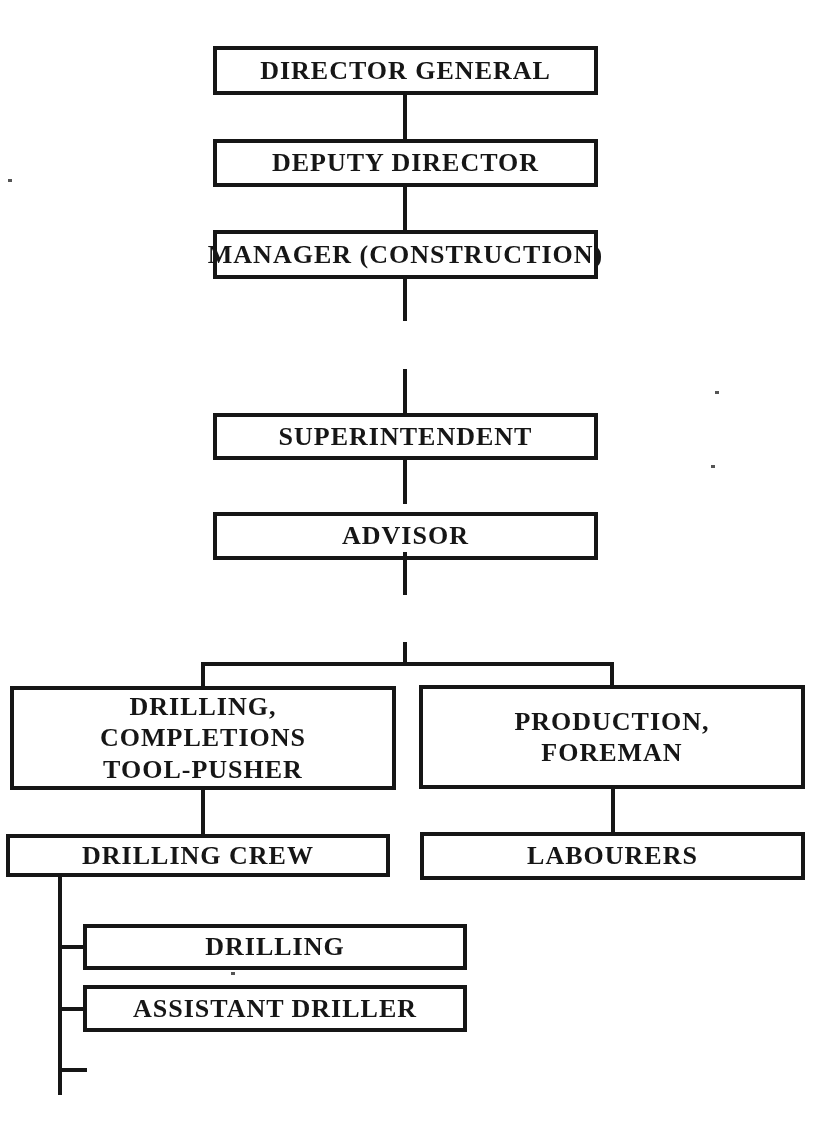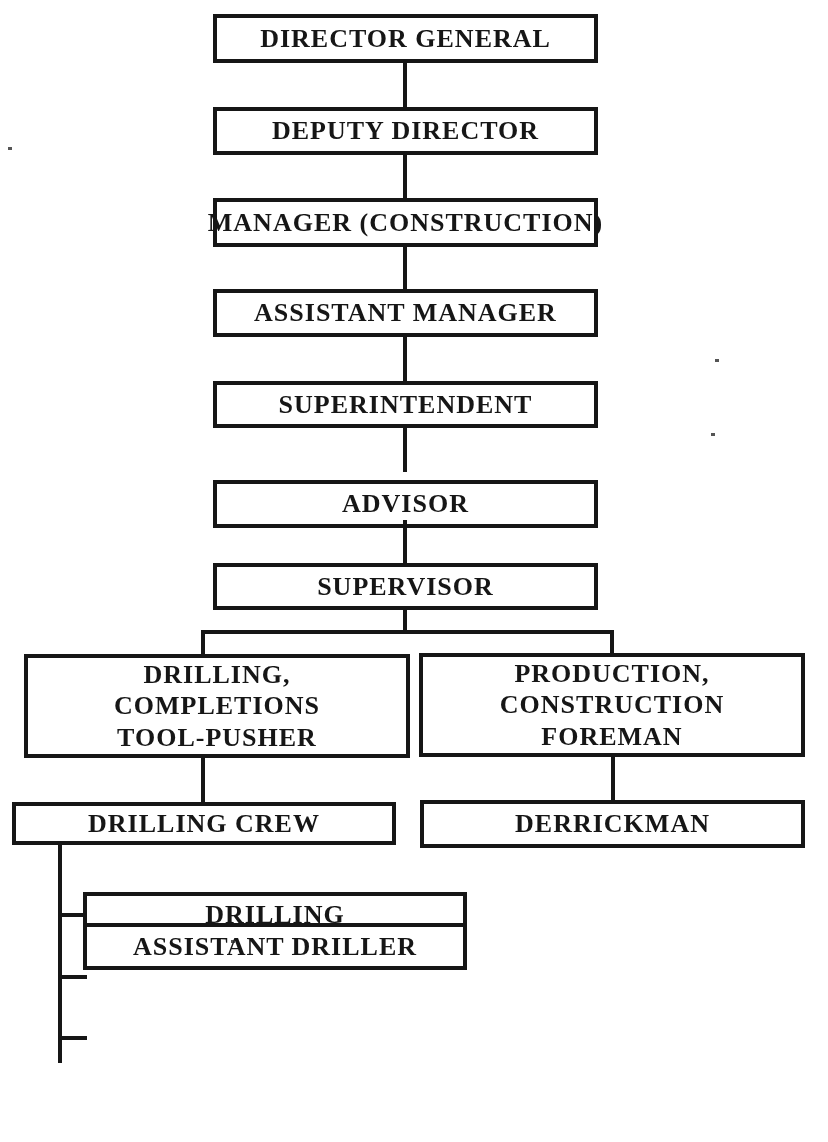"DIRECTOR GENERAL" .page { margin-top: none -> 32px }
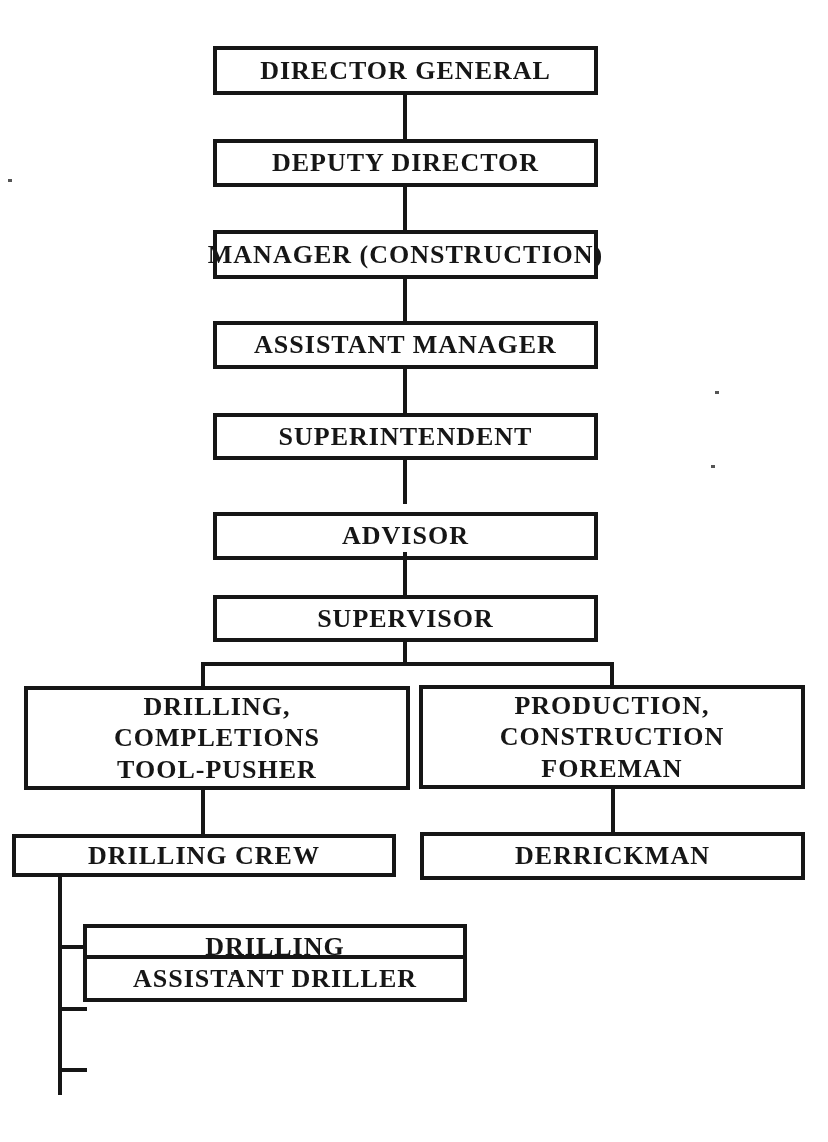"ASSISTANT MANAGER" div.node { html: <div>ASSISTANT MANAGER</div> -> none }
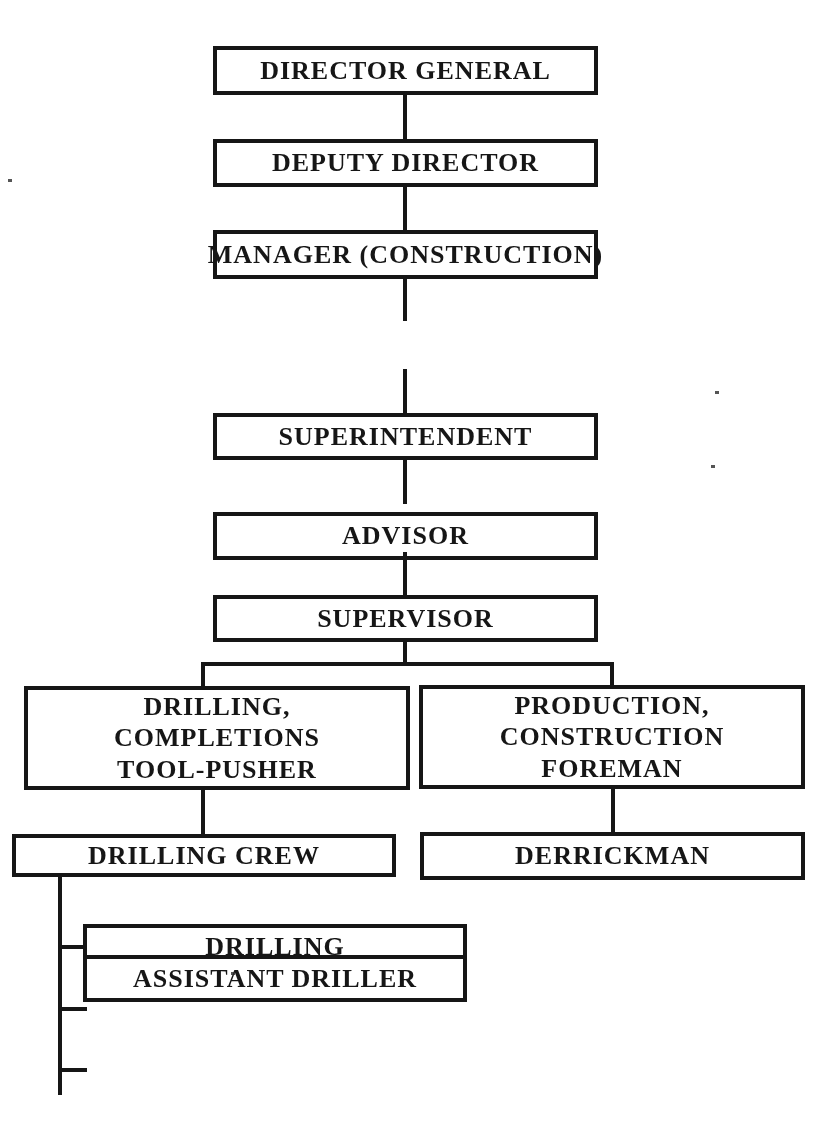"SUPERVISOR" div.node { html: <div>SUPERVISOR</div> -> none }
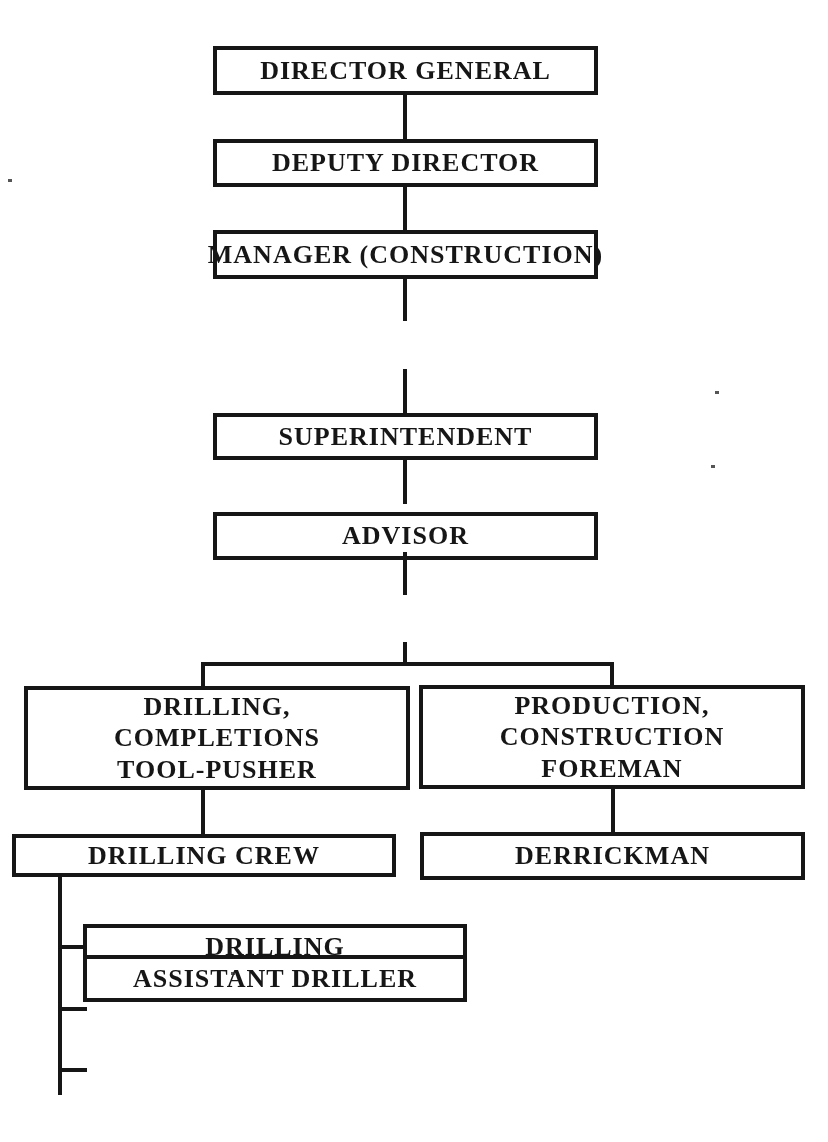"DRILLING," div.node { left: 24px -> 10px }
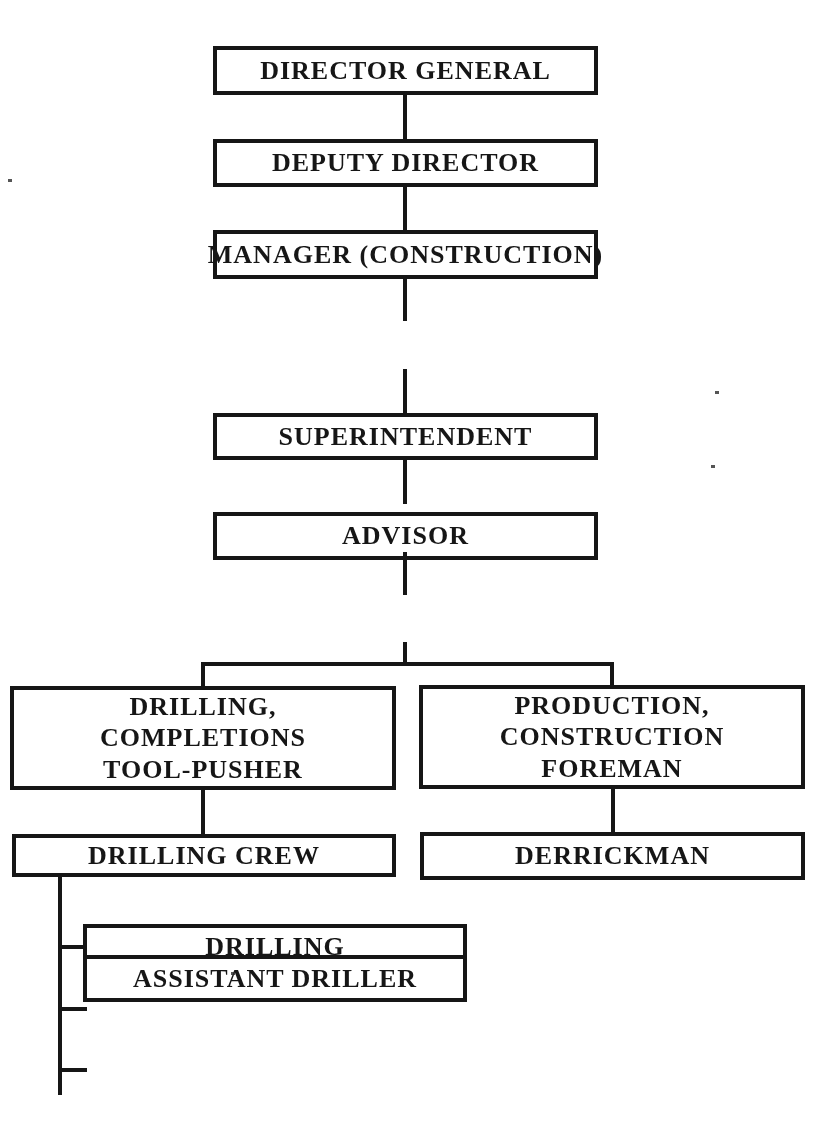"CONSTRUCTION" span { html: <span>CONSTRUCTION</span> -> none }
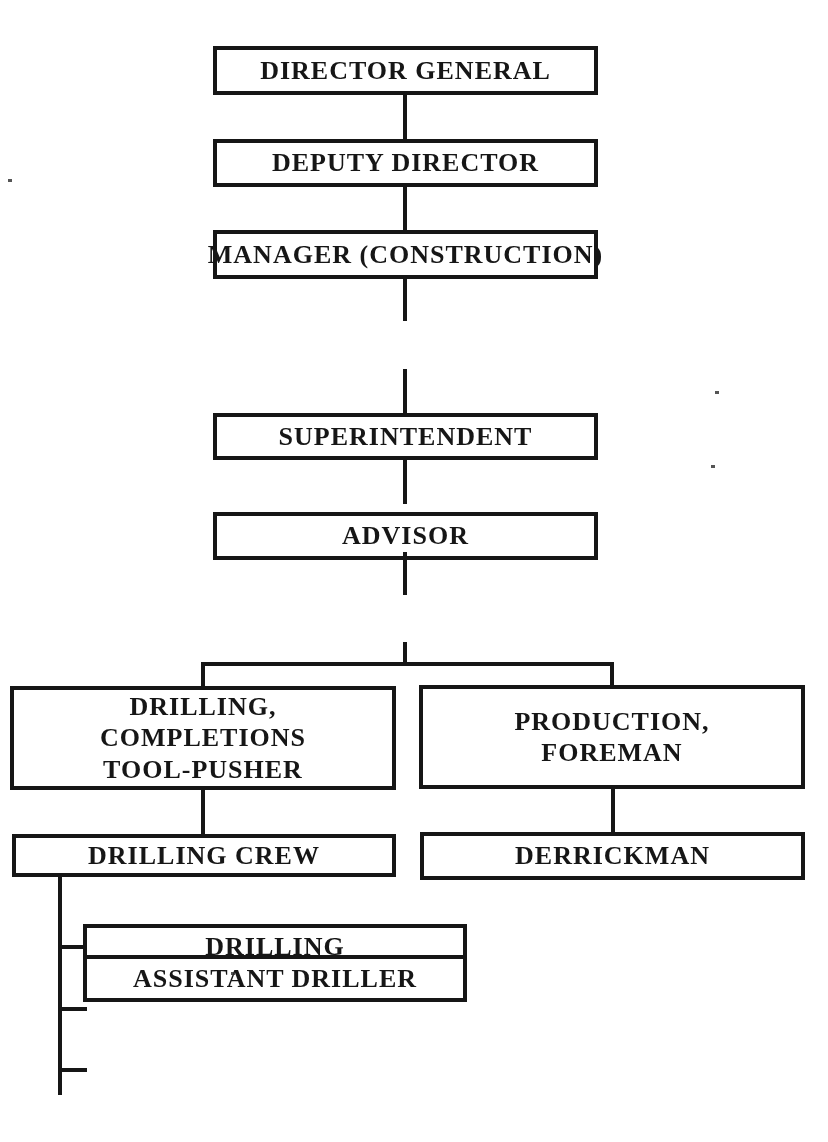"DRILLING CREW" div.node { left: 12px -> 6px }
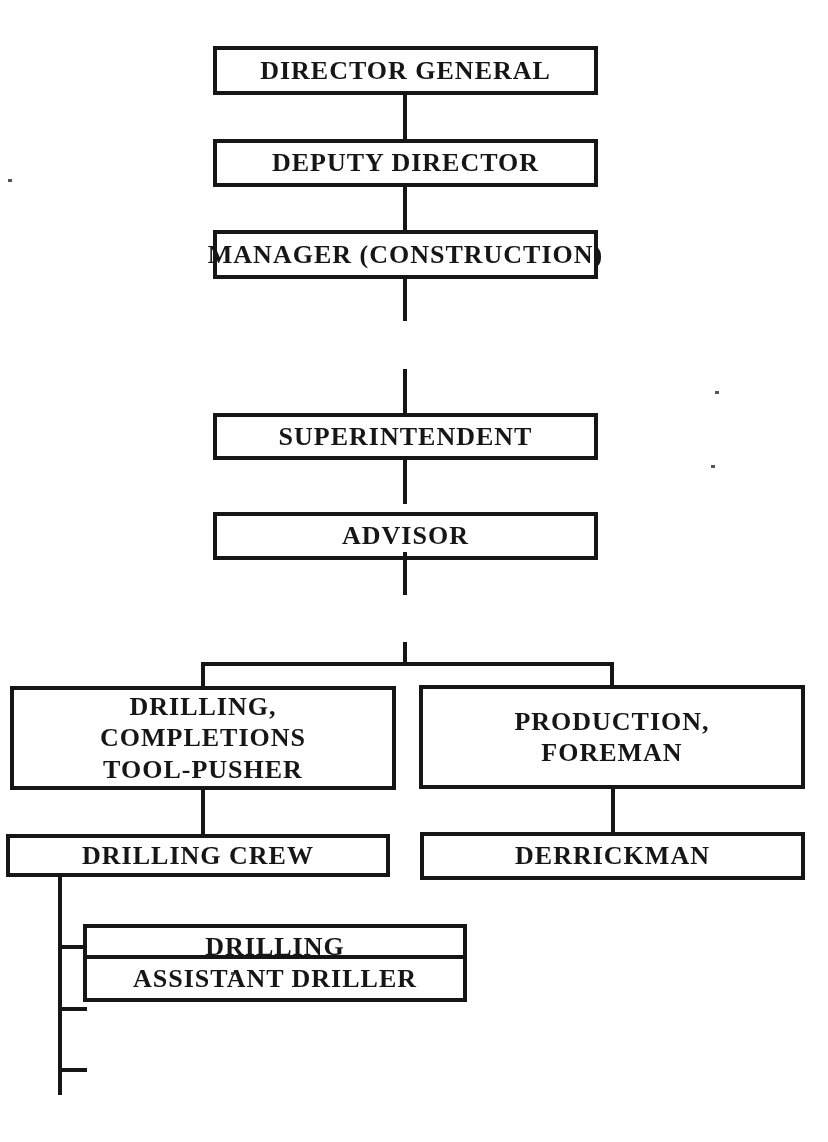"DERRICKMAN" div.node { text: DERRICKMAN -> LABOURERS }
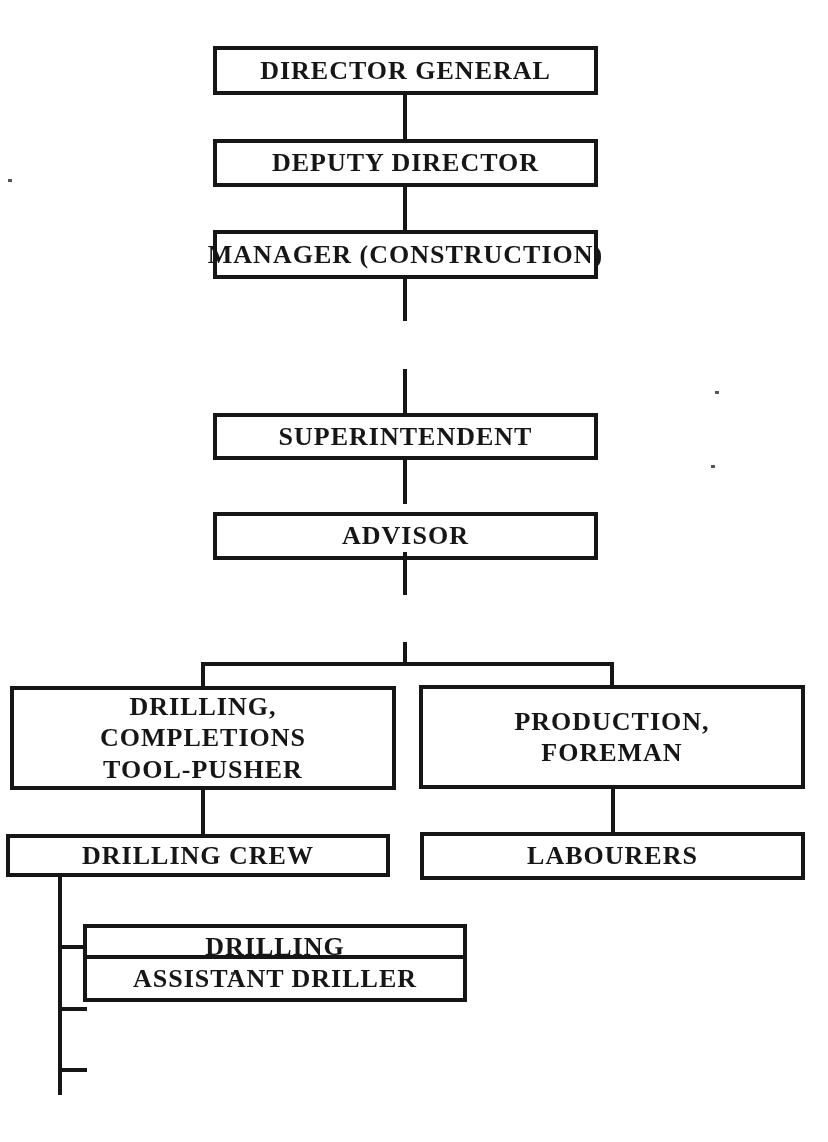"ASSISTANT DRILLER" div.node { top: 923px -> 953px }
